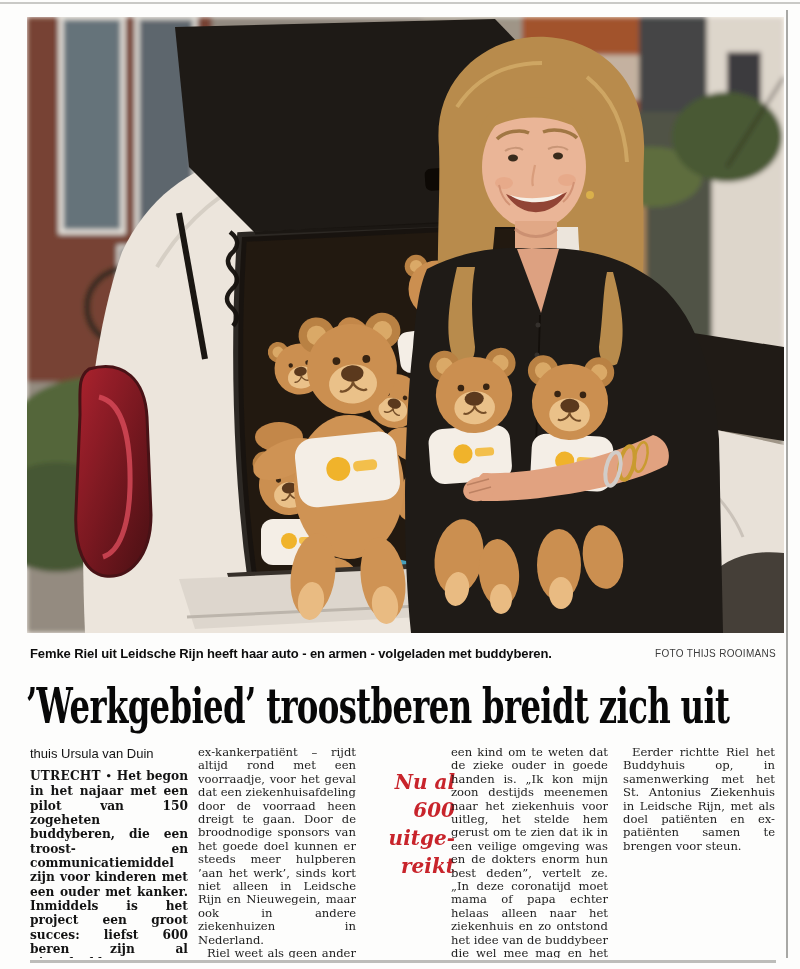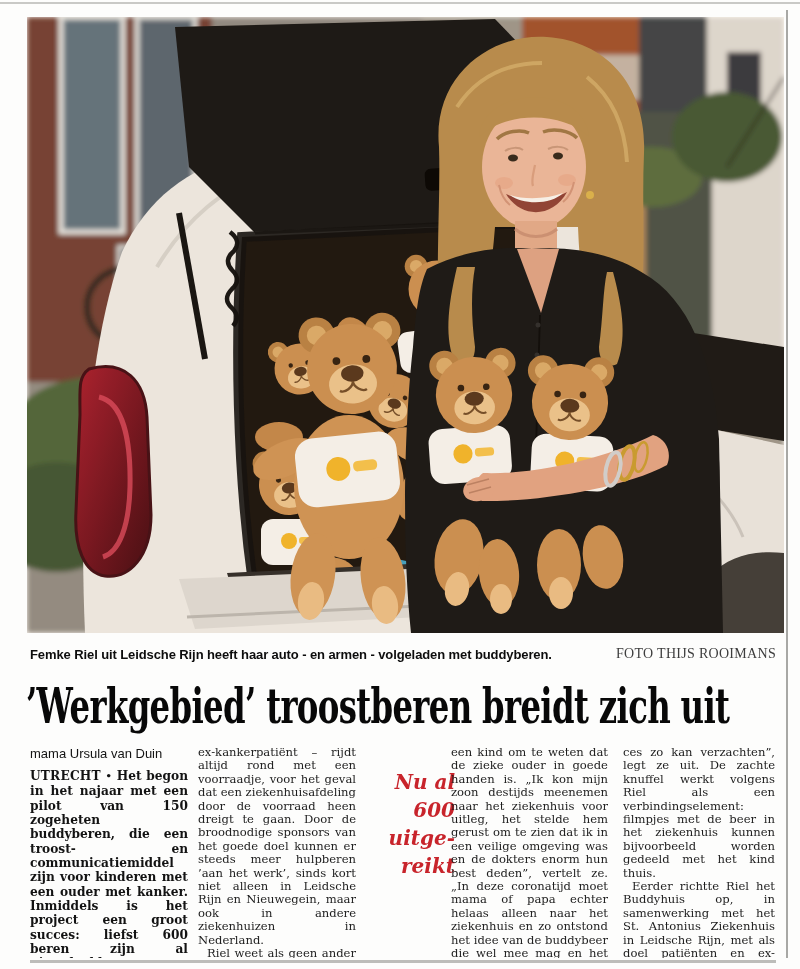"FOTO THIJS ROOIMANS" .credit { font-family: Liberation Serif, serif -> none; font-size: 14px -> 10px }
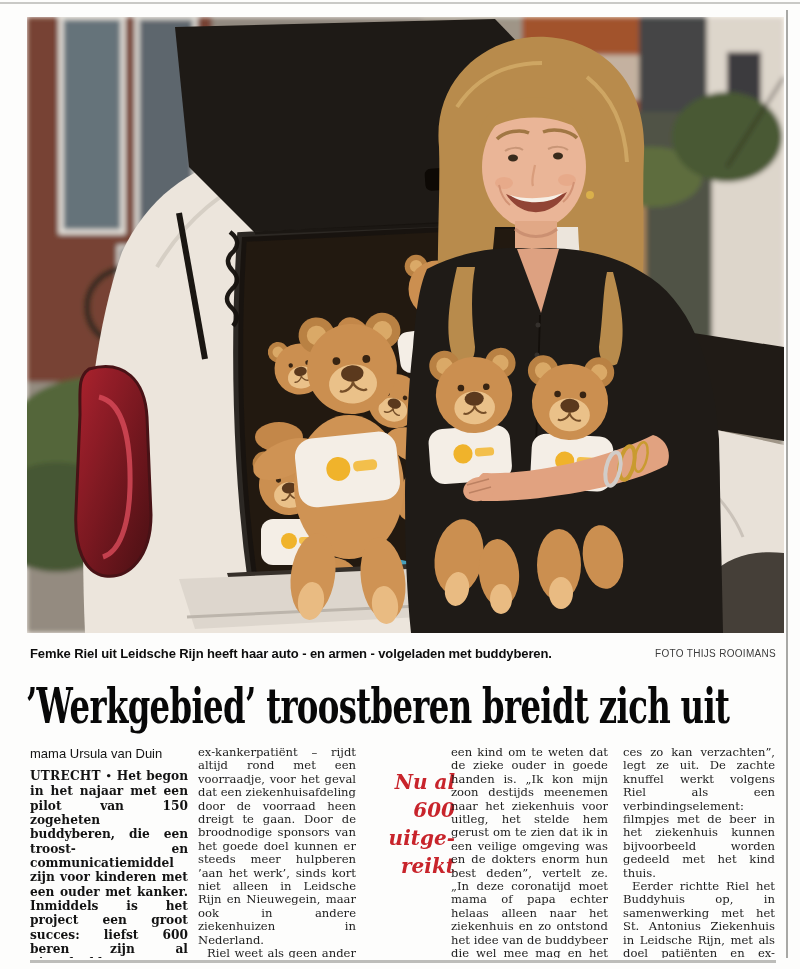"mama" span { text: mama -> thuis }
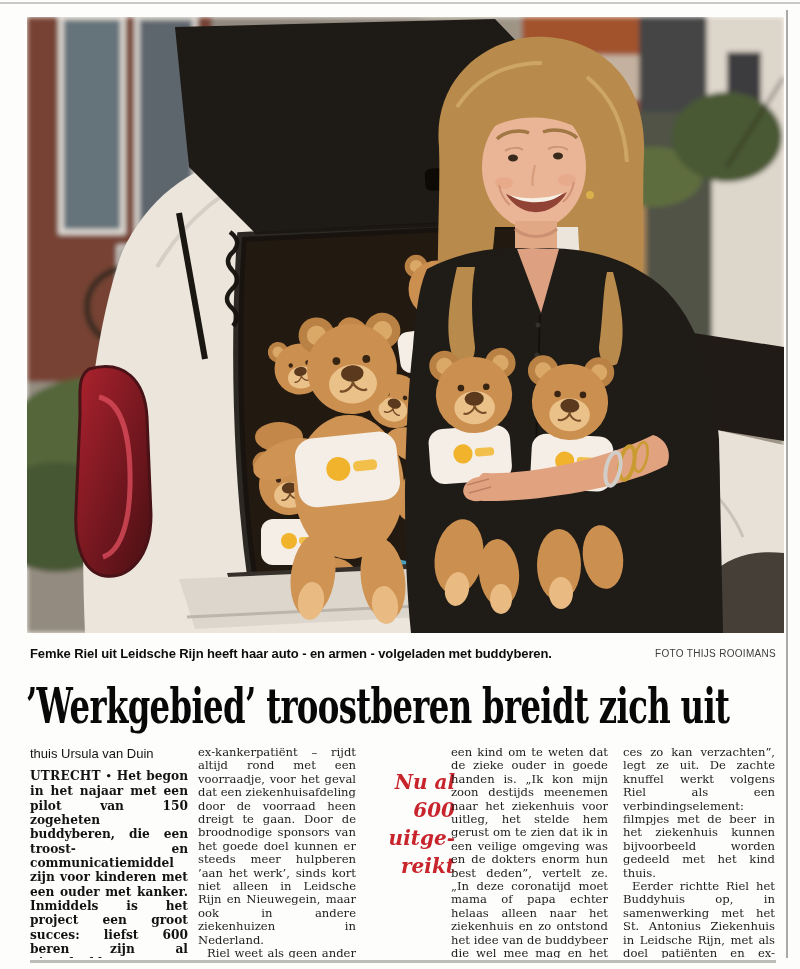"ces zo kan verzachten”, legt" p { html: <p>ces zo kan verzachten”, legt ze uit. De zachte knuffel werkt volgens Riel als een verbindingselement: filmpjes met de beer in het ziekenhuis kunnen bijvoorbeeld worden gedeeld met het kind thuis.</p> -> none }
